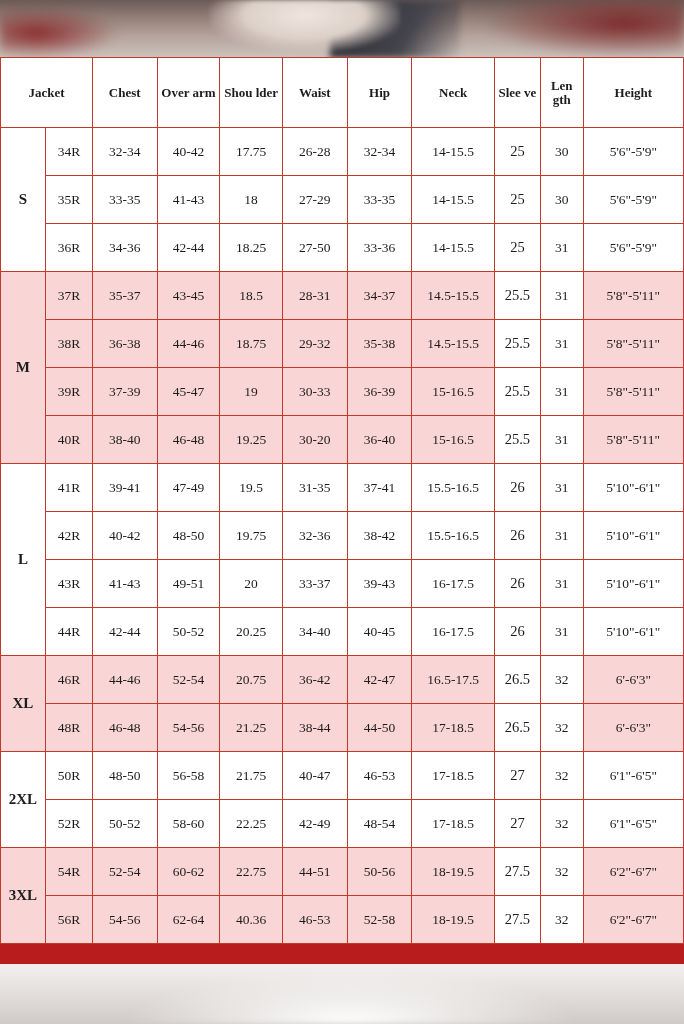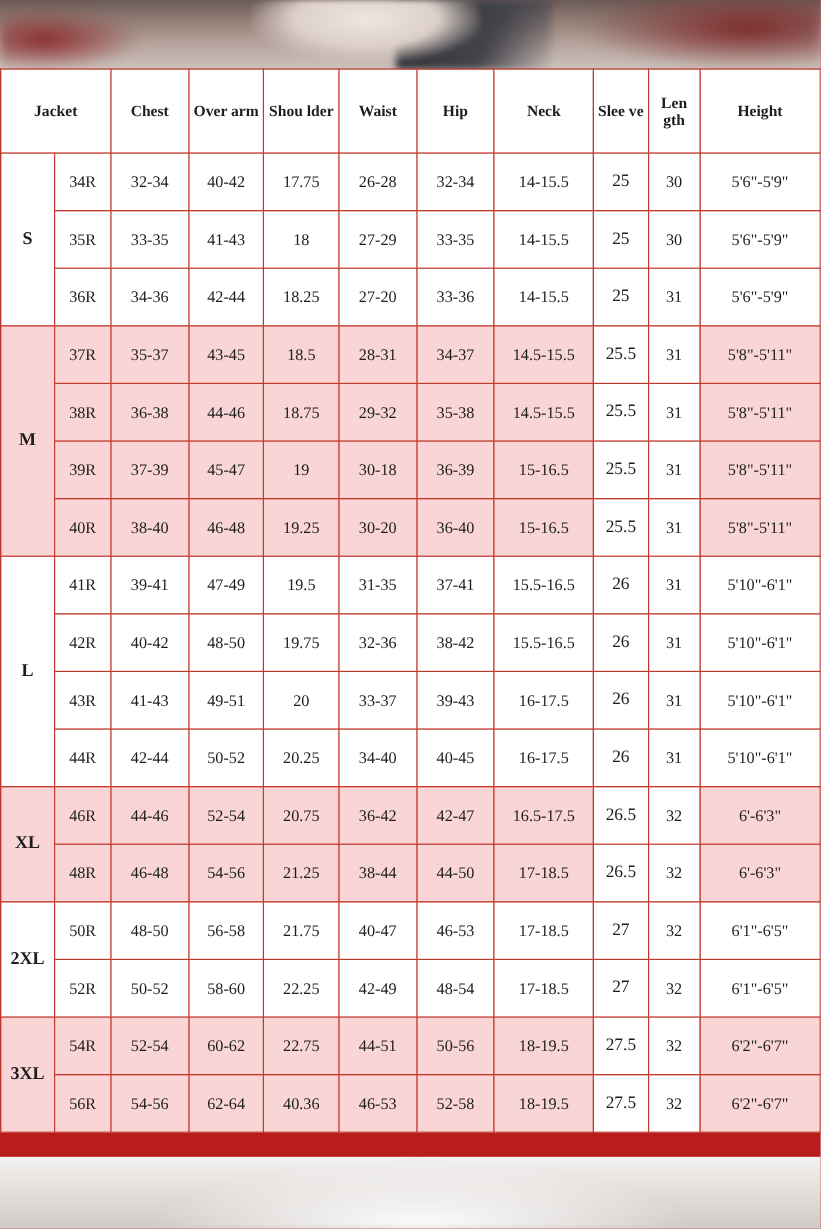"27-20" td { text: 27-20 -> 27-50 }
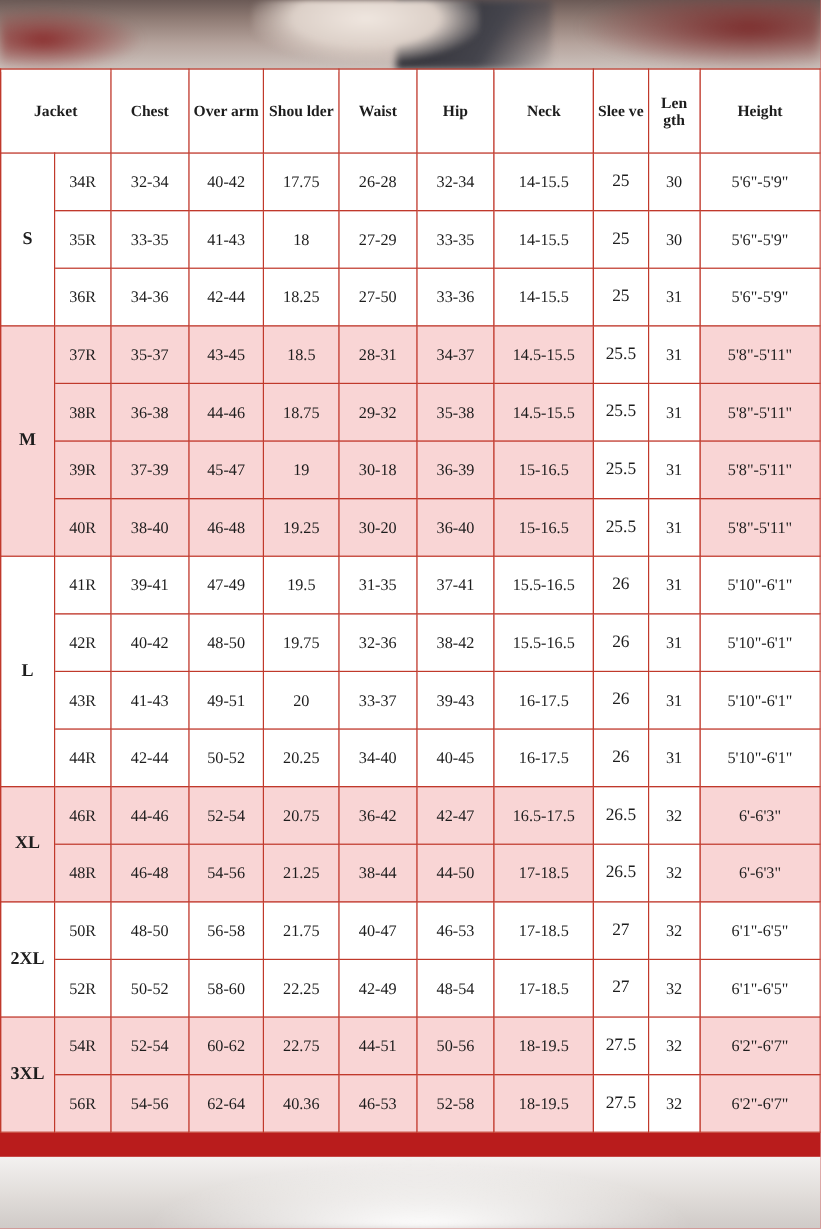"30-18" td { text: 30-18 -> 30-33 }
